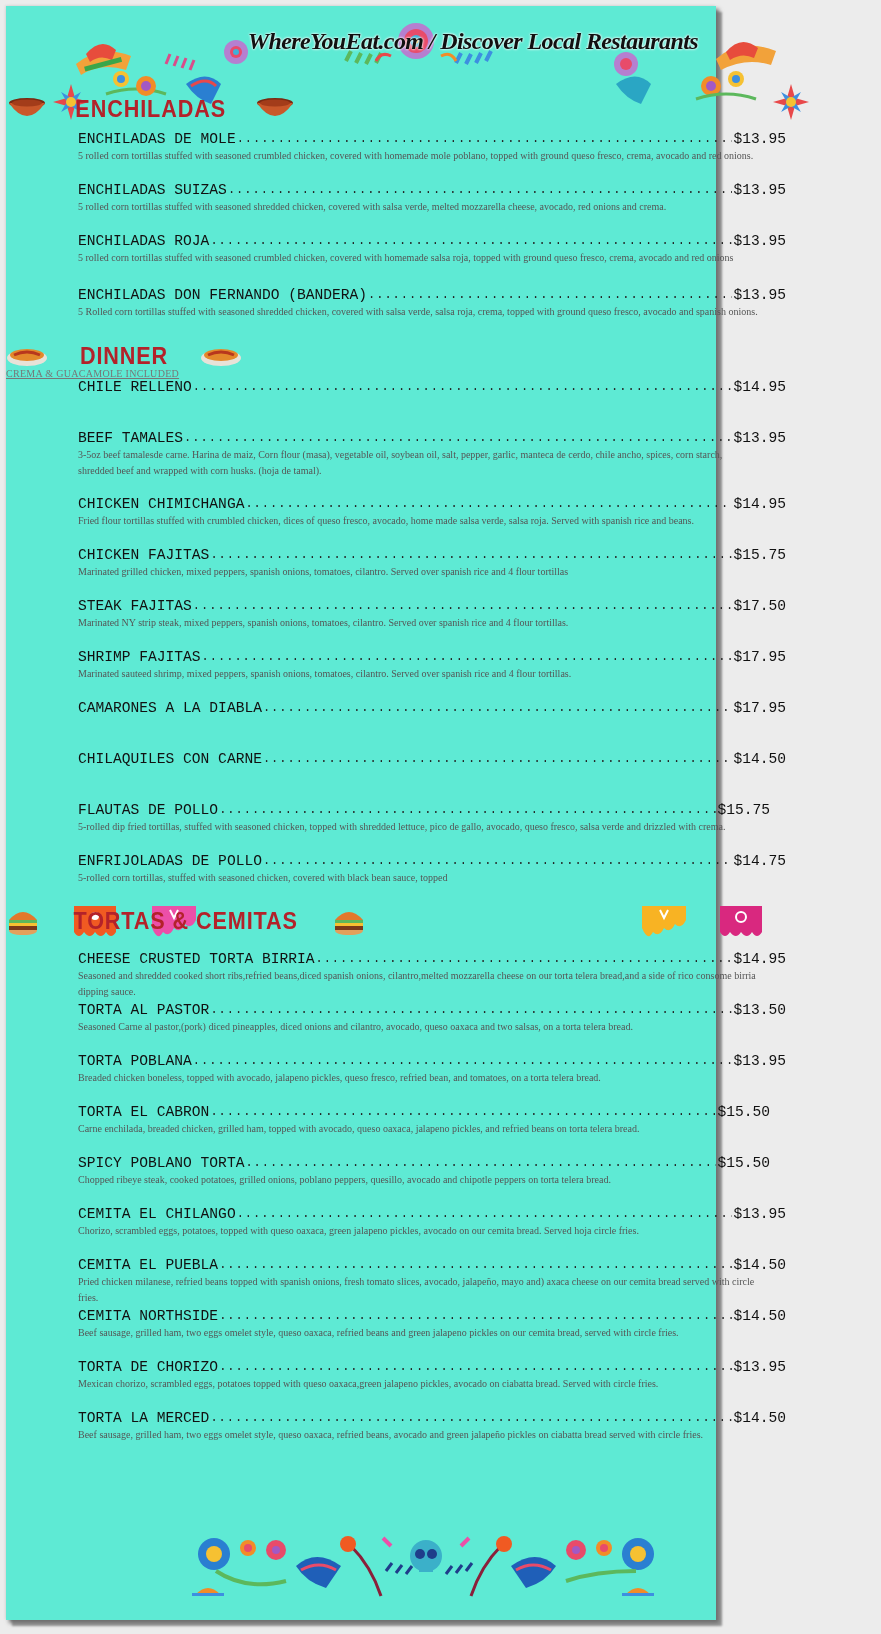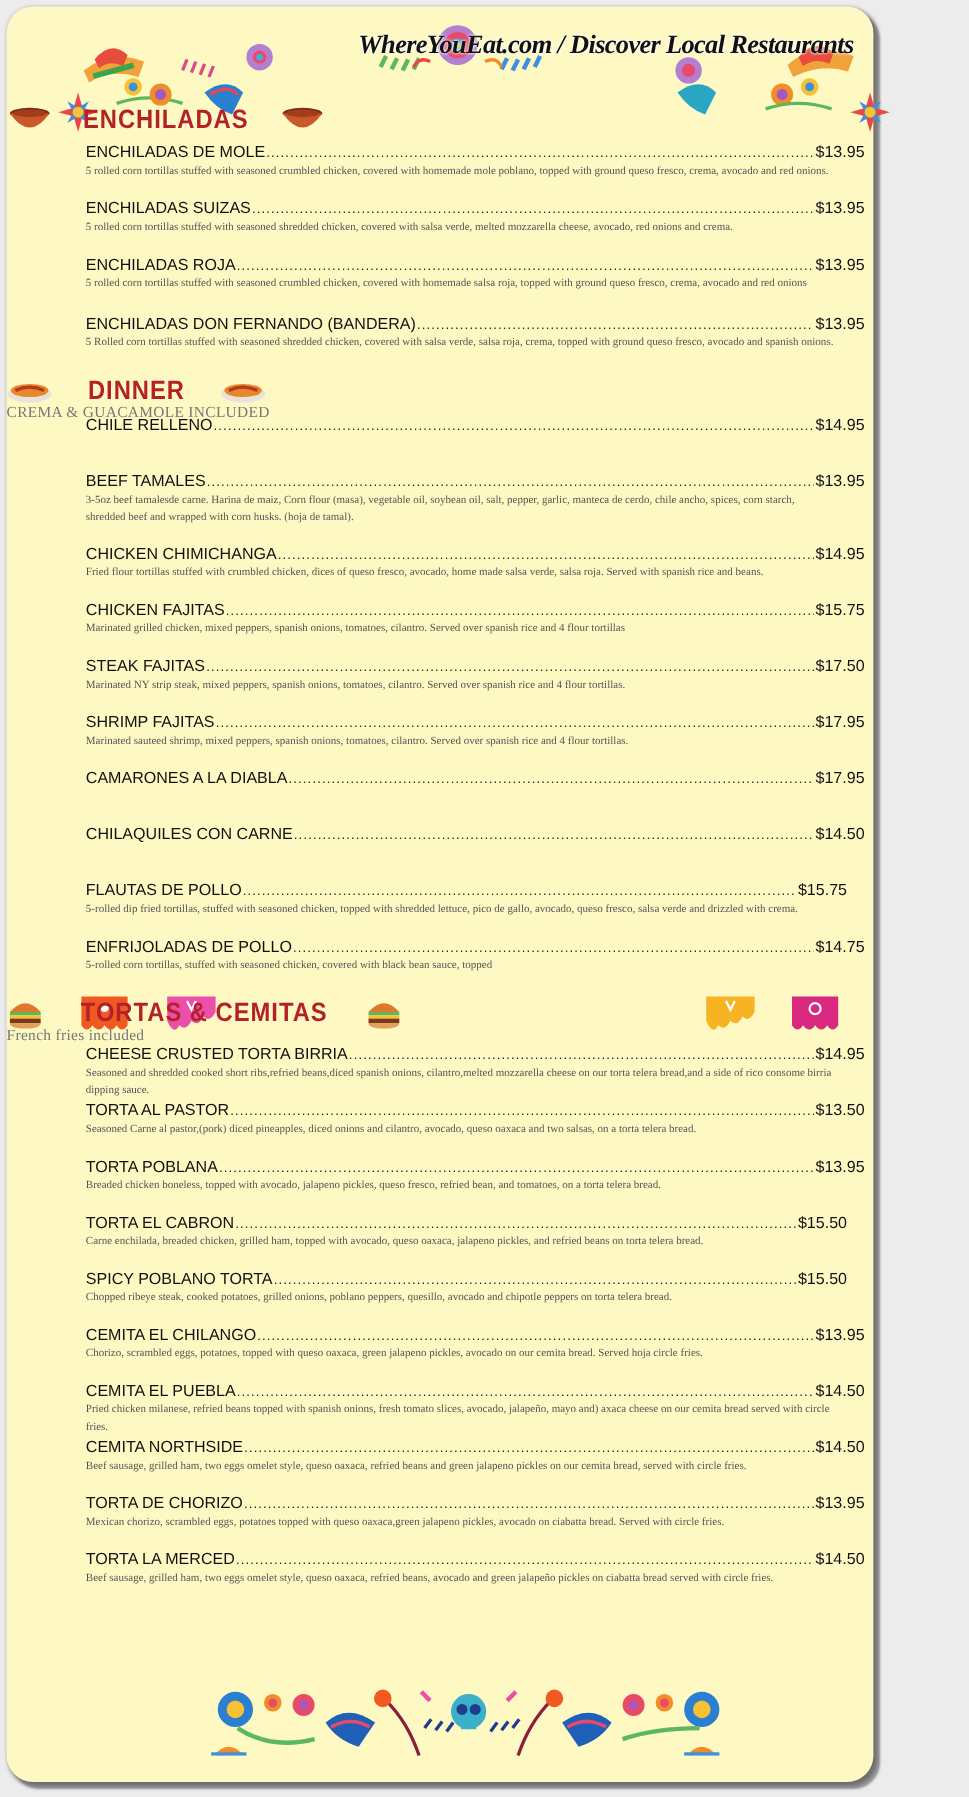"WhereYouEat.com / Discover Local" .page { background: #fef9c3 -> #5eead4; border-radius: 24px -> none; width: 788px -> 710px }
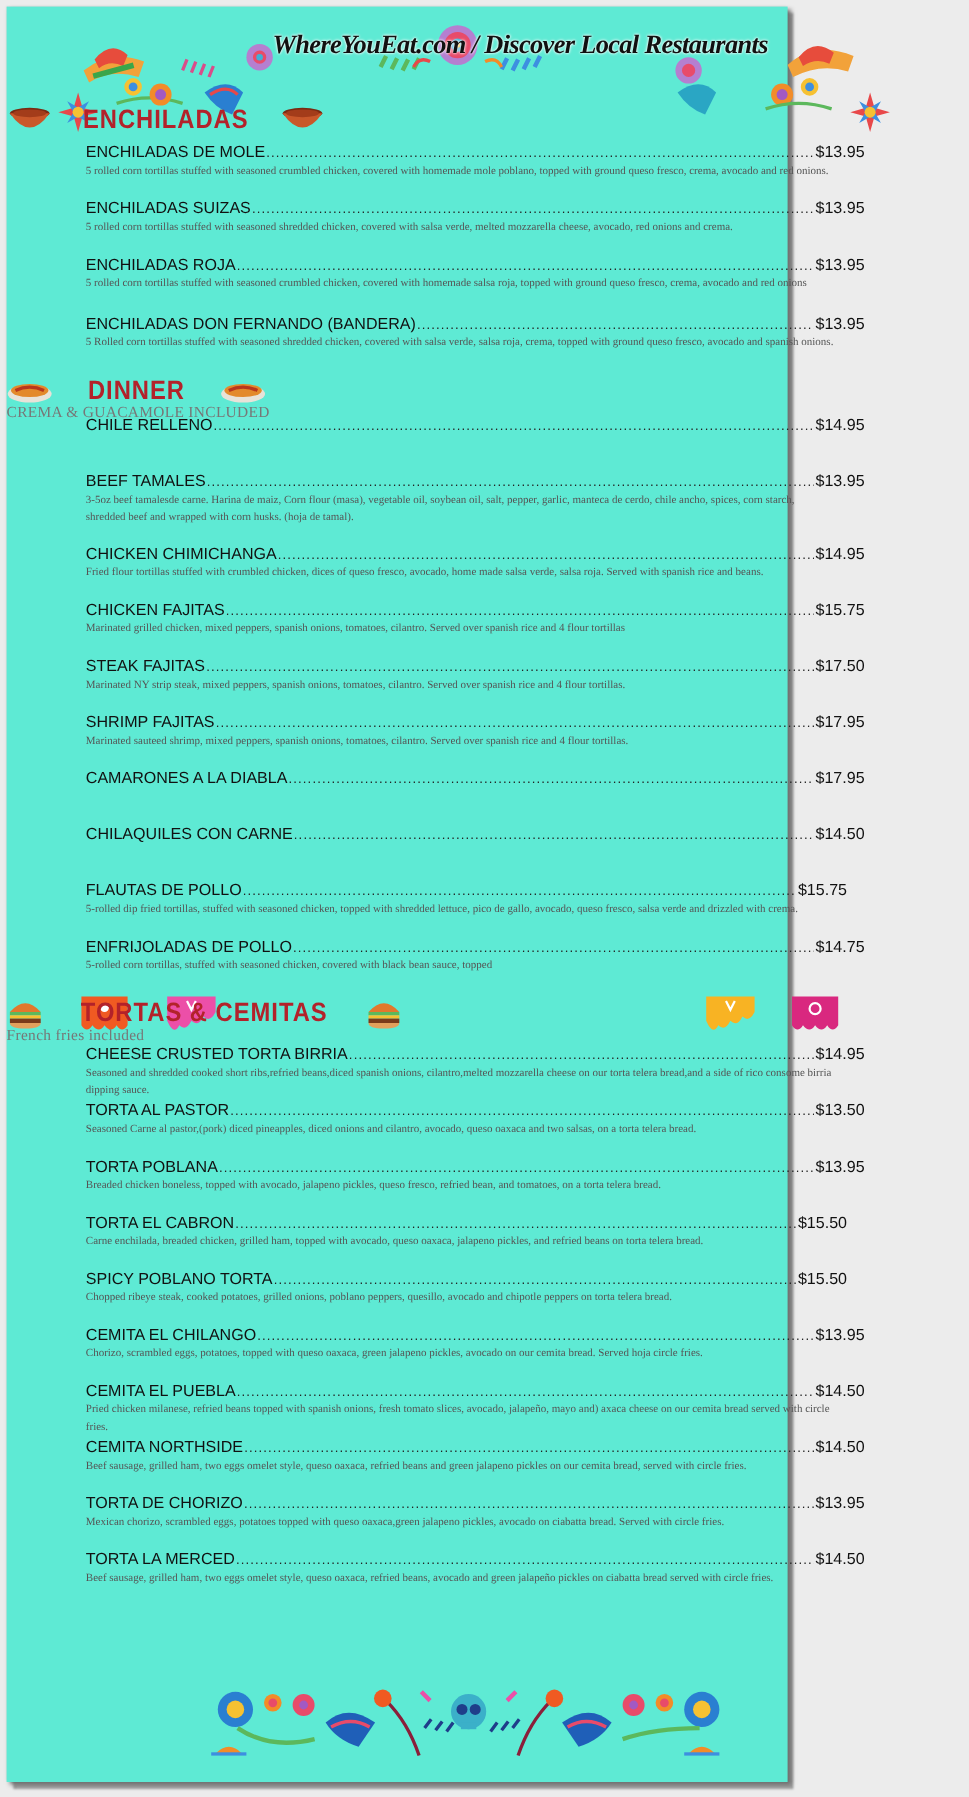"ENCHILADAS DE MOLE" .item-head { font-family: Liberation Sans, sans-serif -> Liberation Mono, monospace }
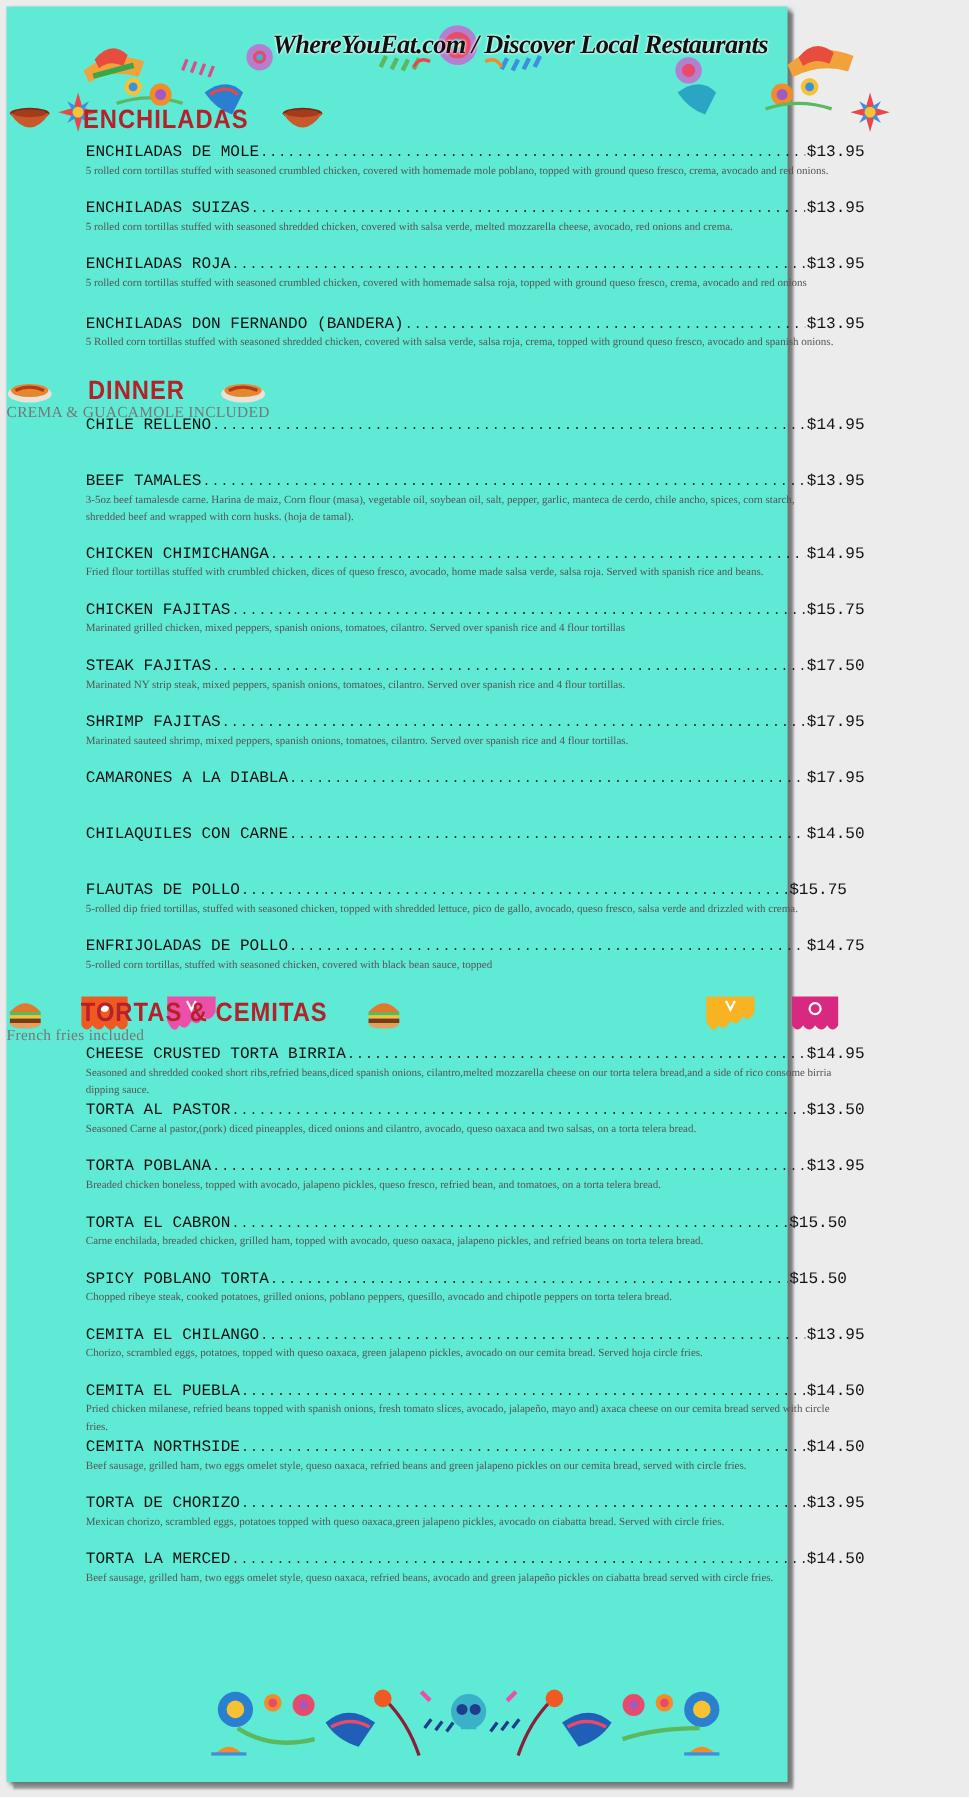"CREMA & GUACAMOLE INCLUDED" .sec-sub { font-size: 14px -> 10px; text-decoration: none -> underline }
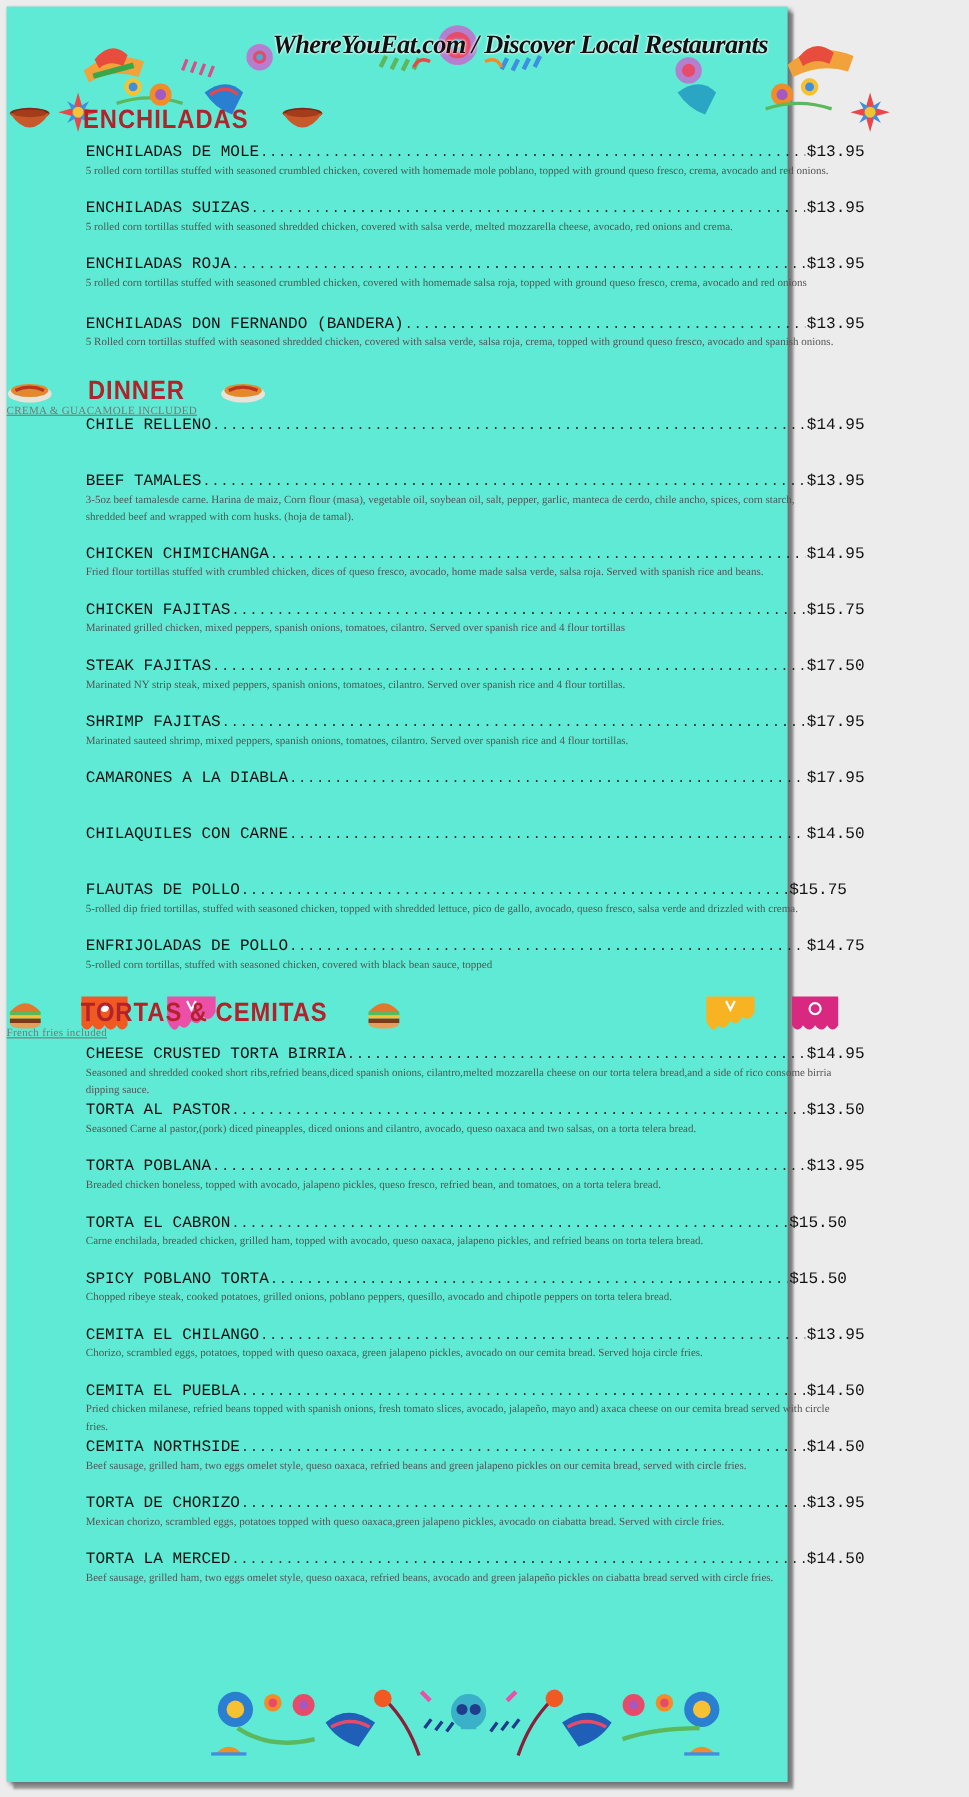"French fries included" div.sec-sub { html: <div>French fries included</div> -> none }
